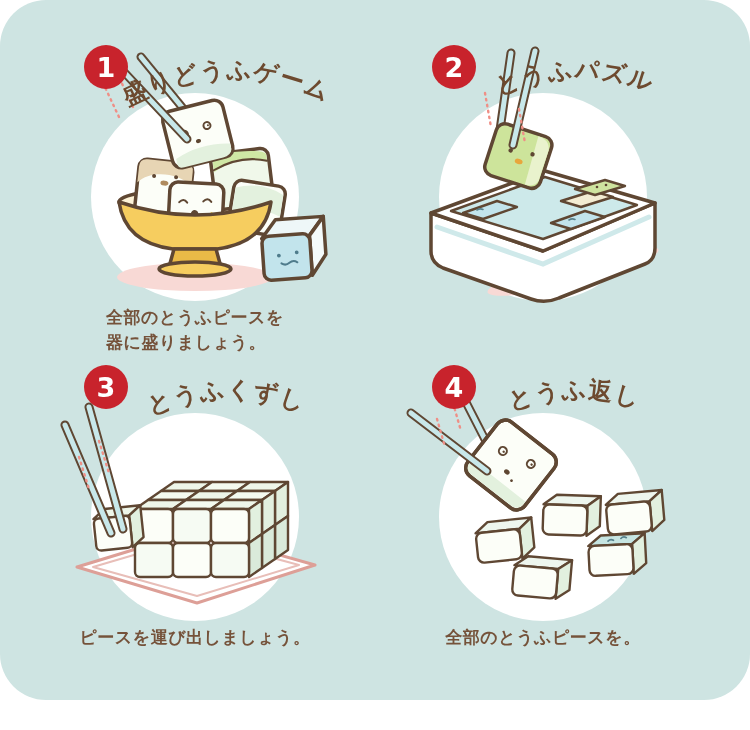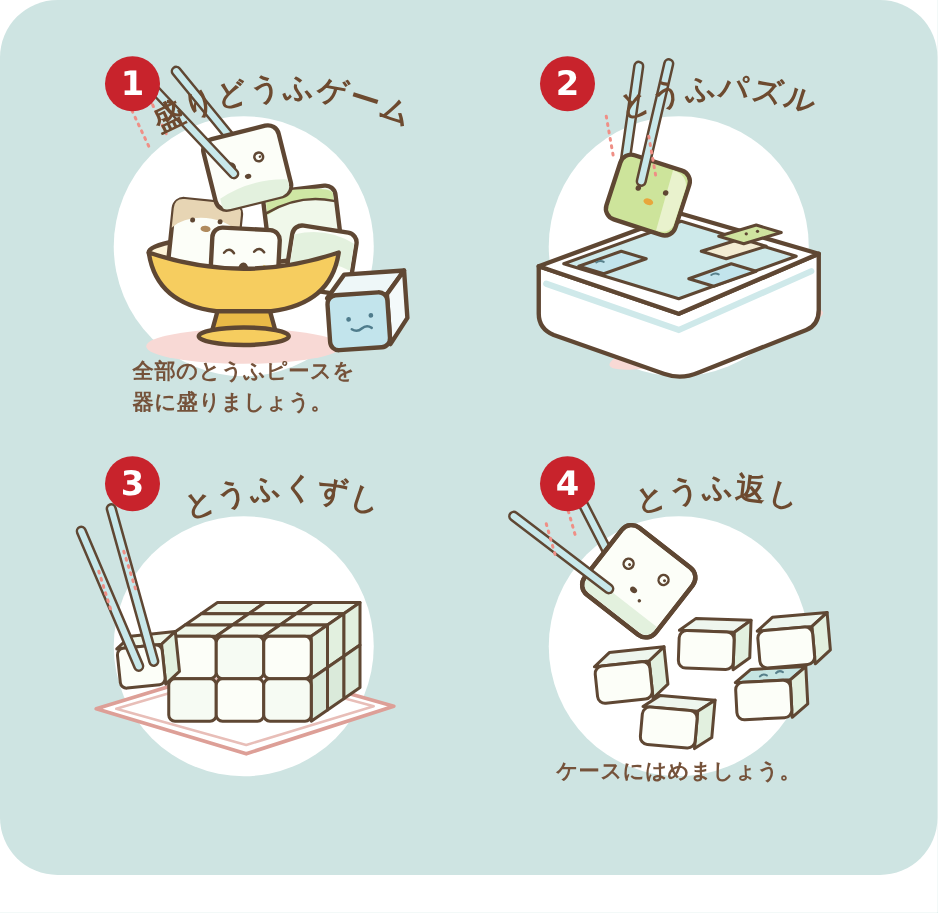"全部のとうふピースを" .caption { top: 240px -> 260px }
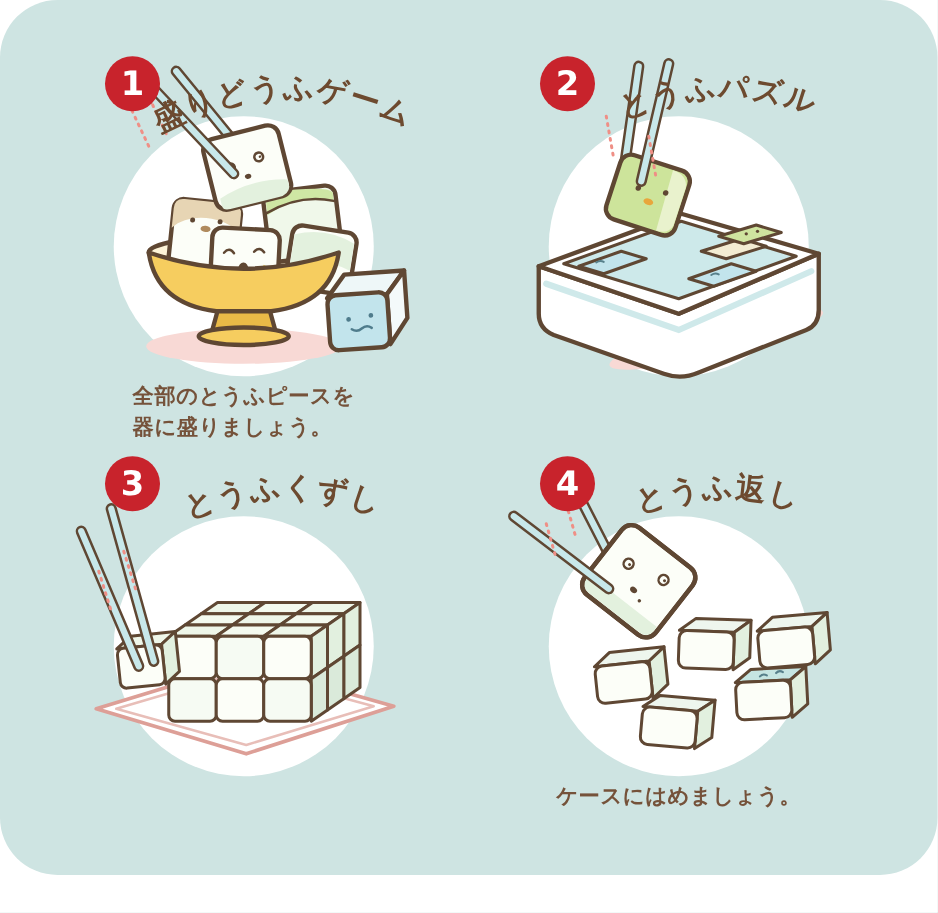"ピースを運び出しましょう。" div { html: none -> <div>ピースを運び出しましょう。</div> }
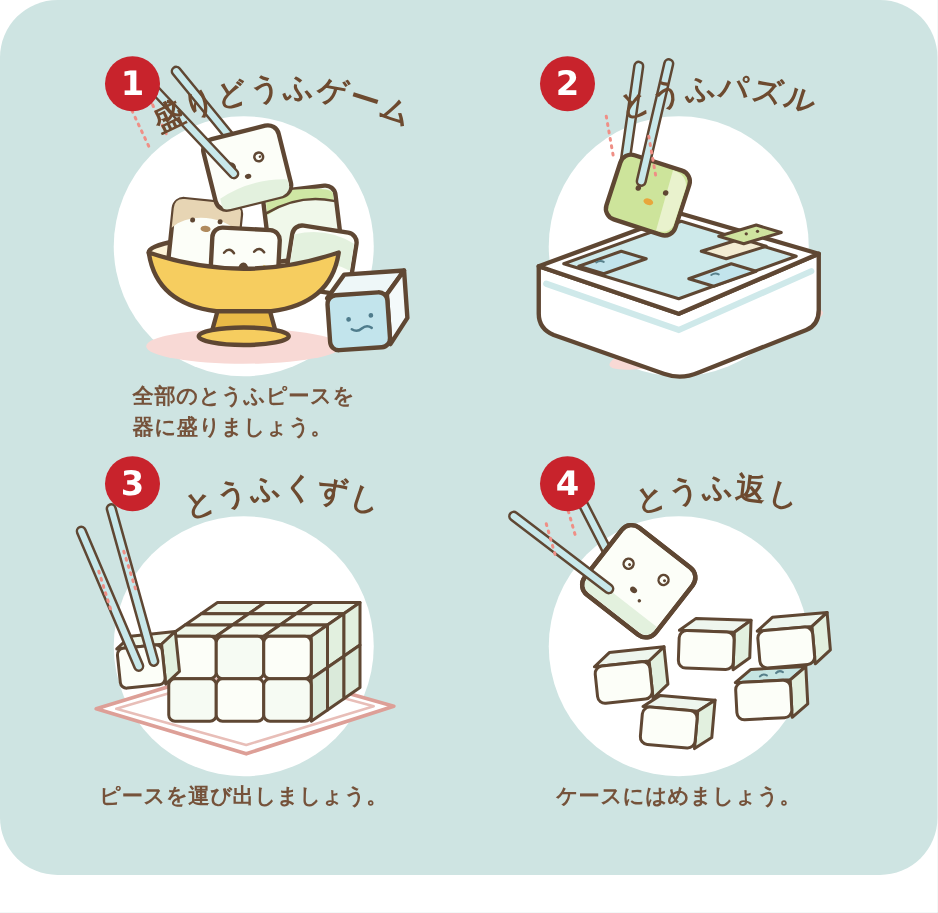"ケースにはめましょう。" div { text: ケースにはめましょう -> 全部のとうふピースを }
